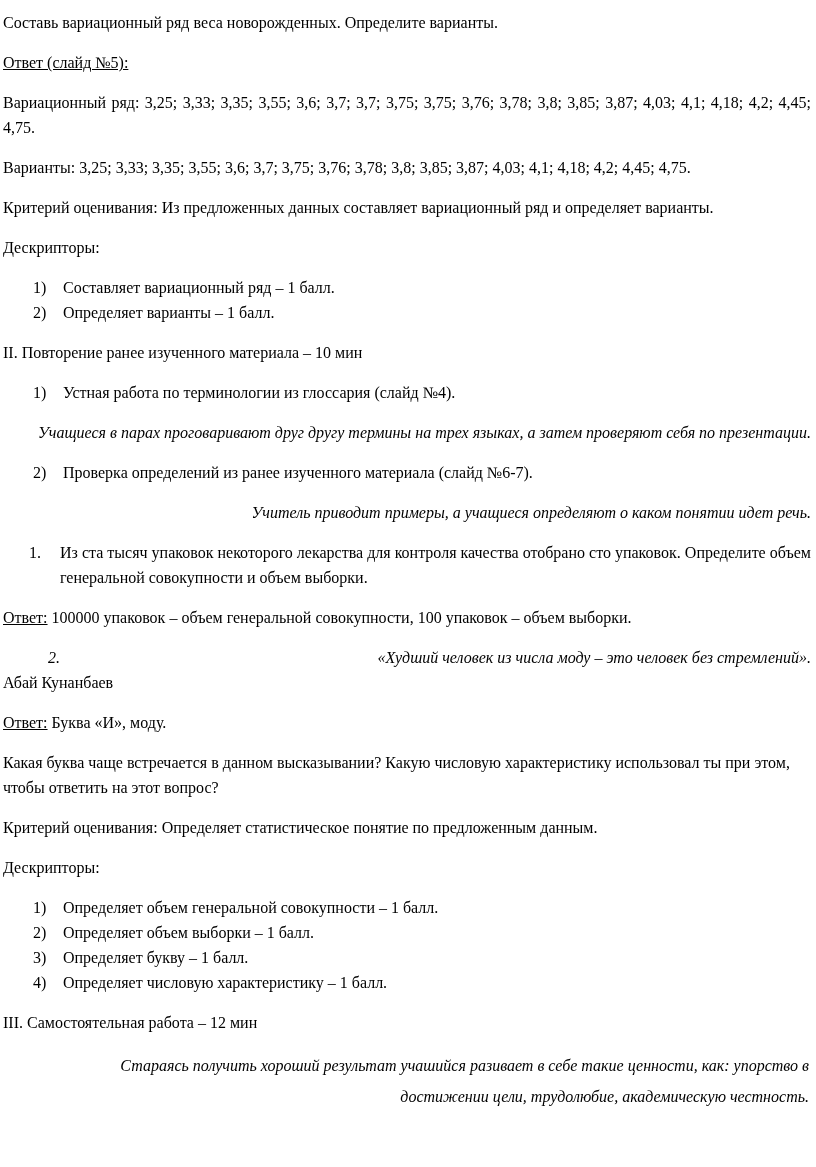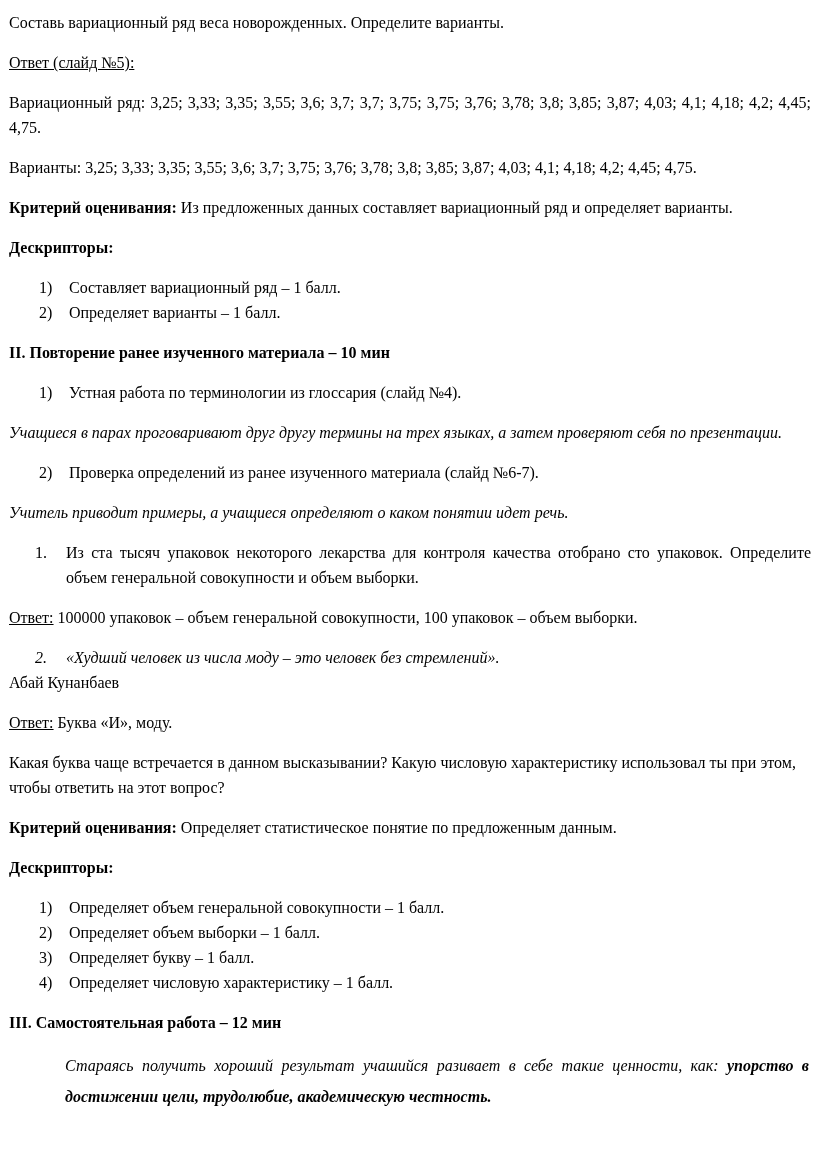"Составь вариационный ряд веса" .page { padding: 10px 5px 0 9px -> 10px 5px 0 3px }
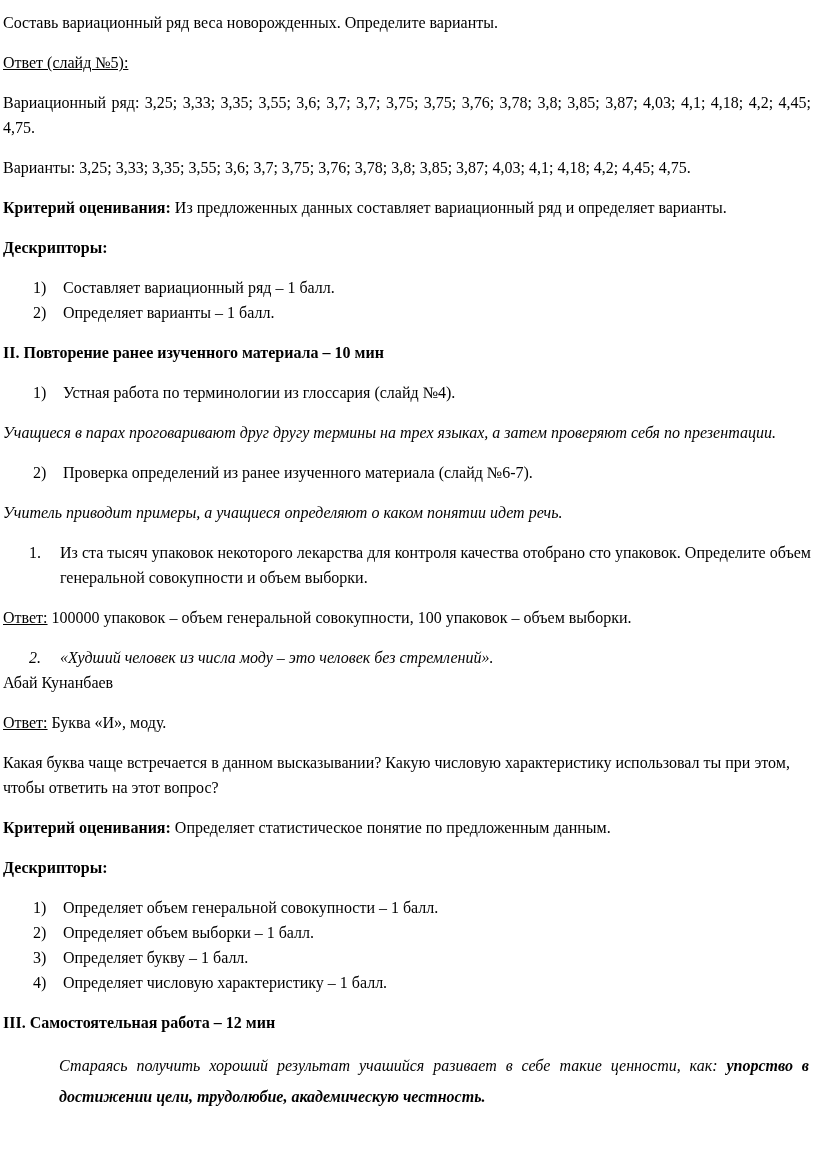"Критерий оценивания:" .bold { font-weight: bold -> normal }
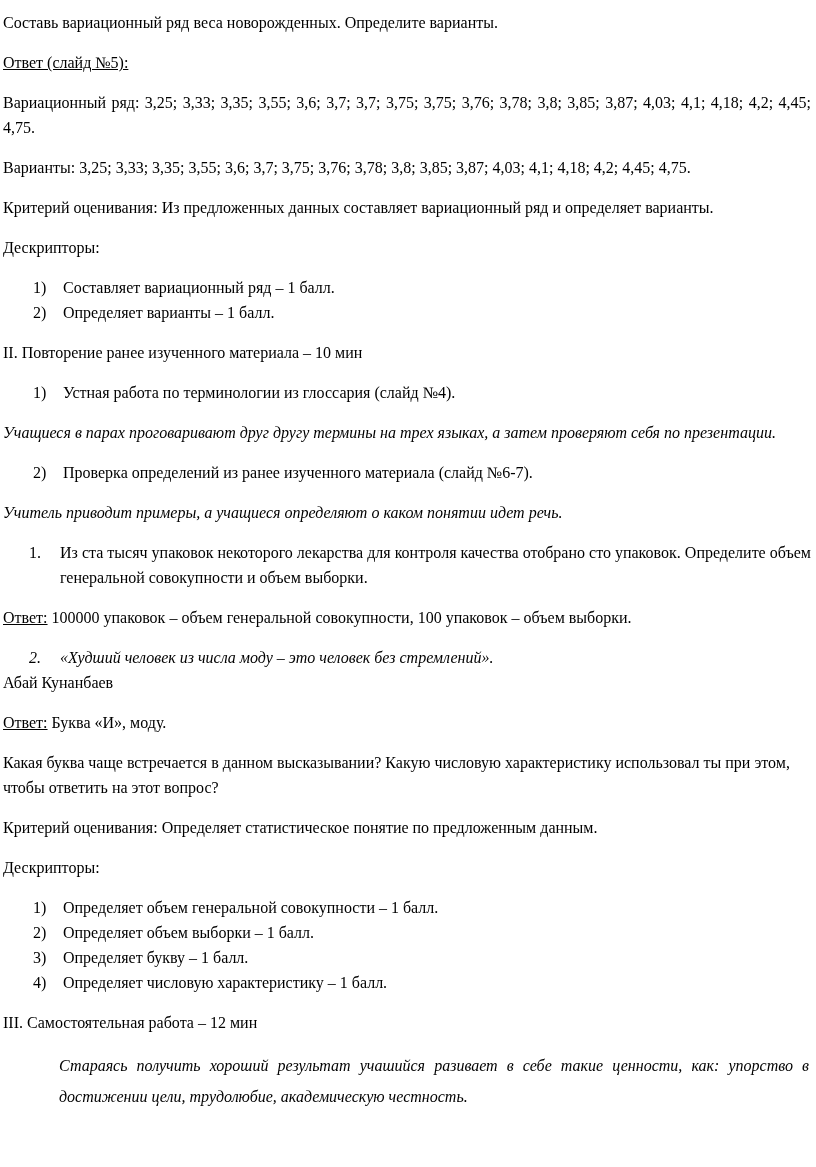"Учитель приводит примеры, а учащиеся" .italic { text-align: none -> right }
